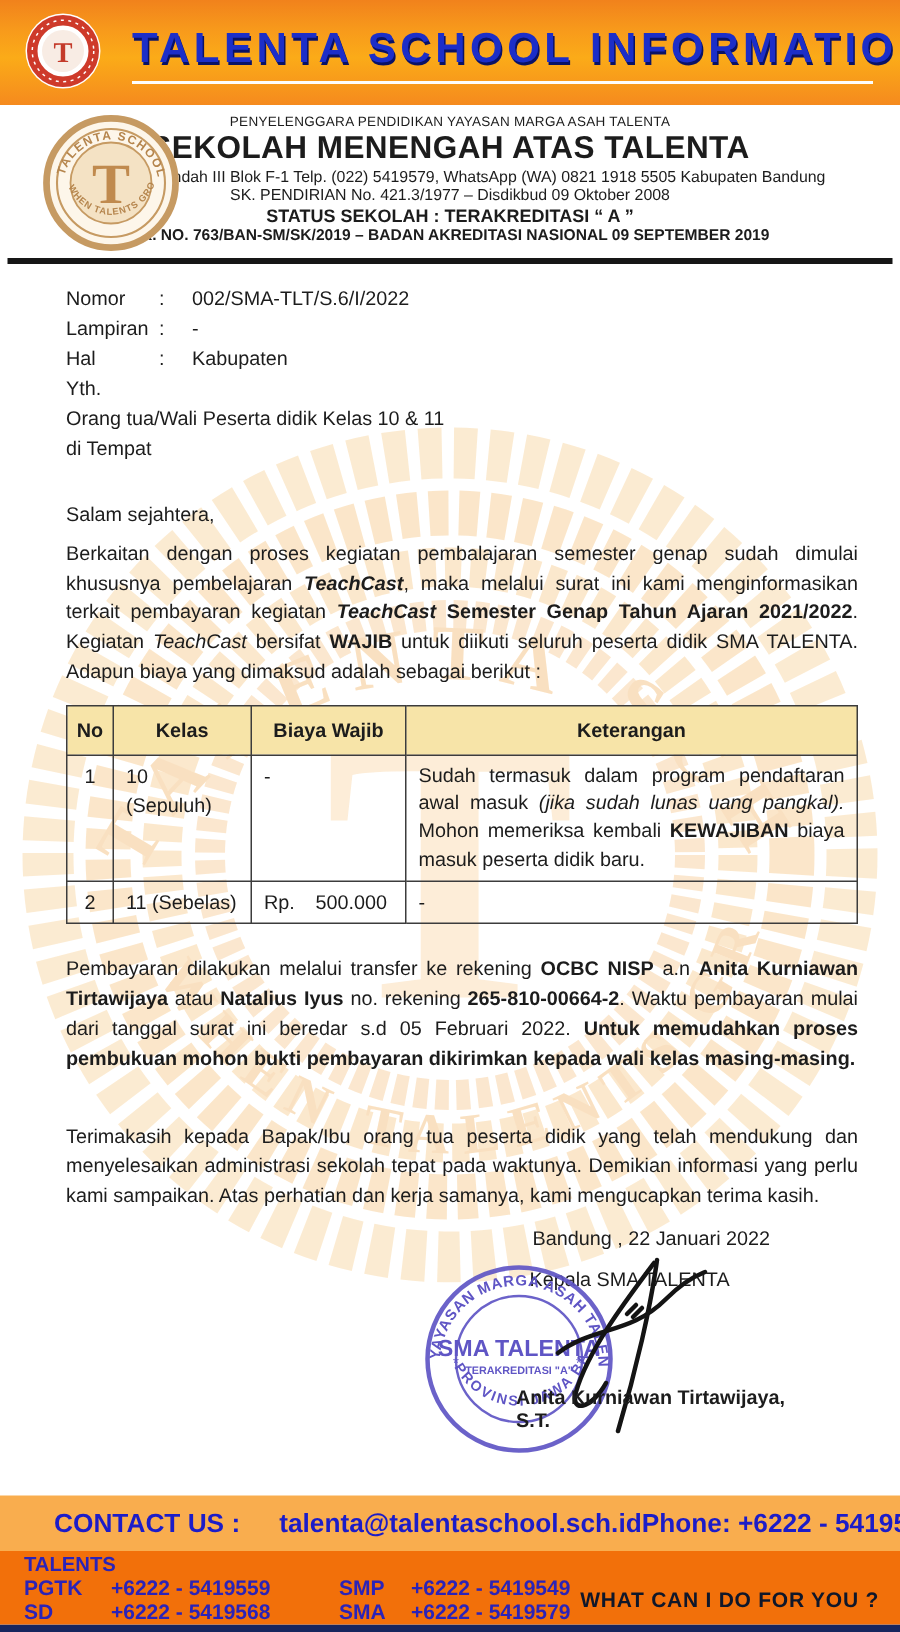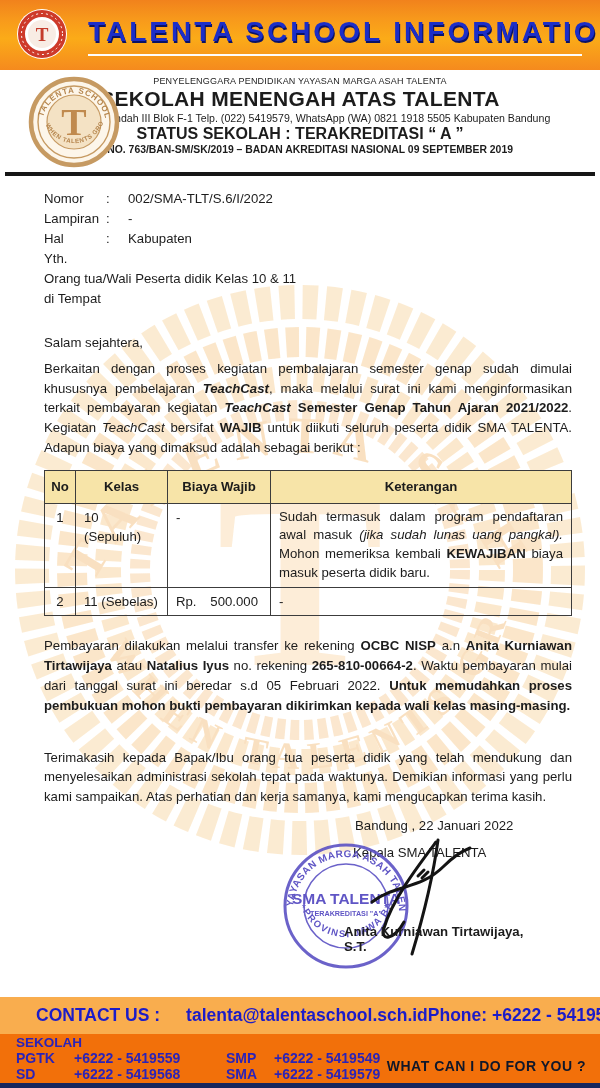"SK. PENDIRIAN No. 421.3/1977 –" div.lh-sk { html: none -> <div>SK. PENDIRIAN No. 421.3/1977 – Disdikbud 09 Oktober 2008</div> }
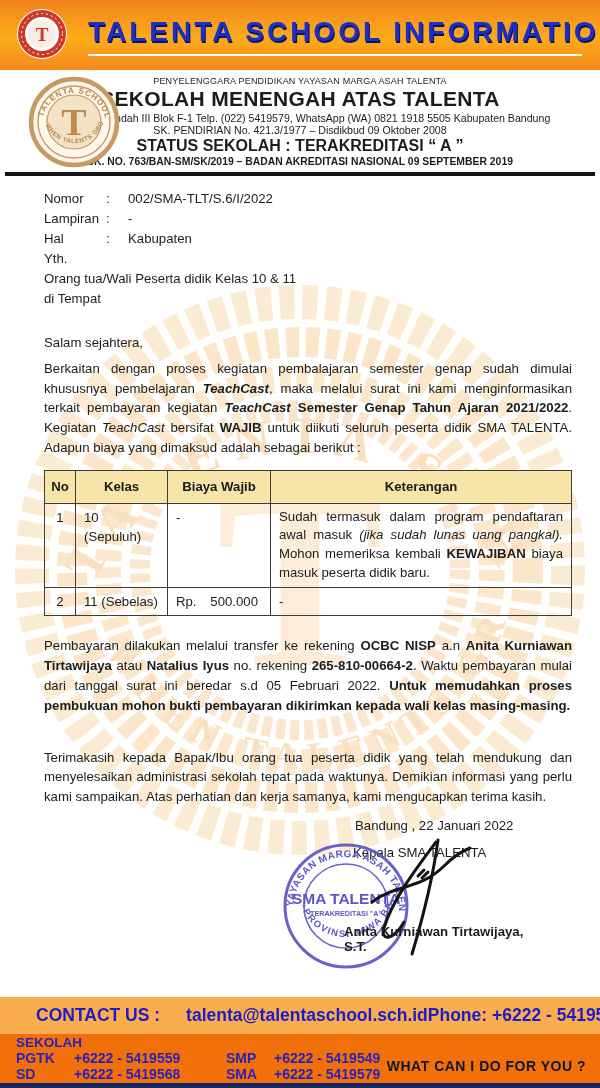"STATUS SEKOLAH : TERAKREDITASI “" .lh-status { font-size: 16px -> 12px }
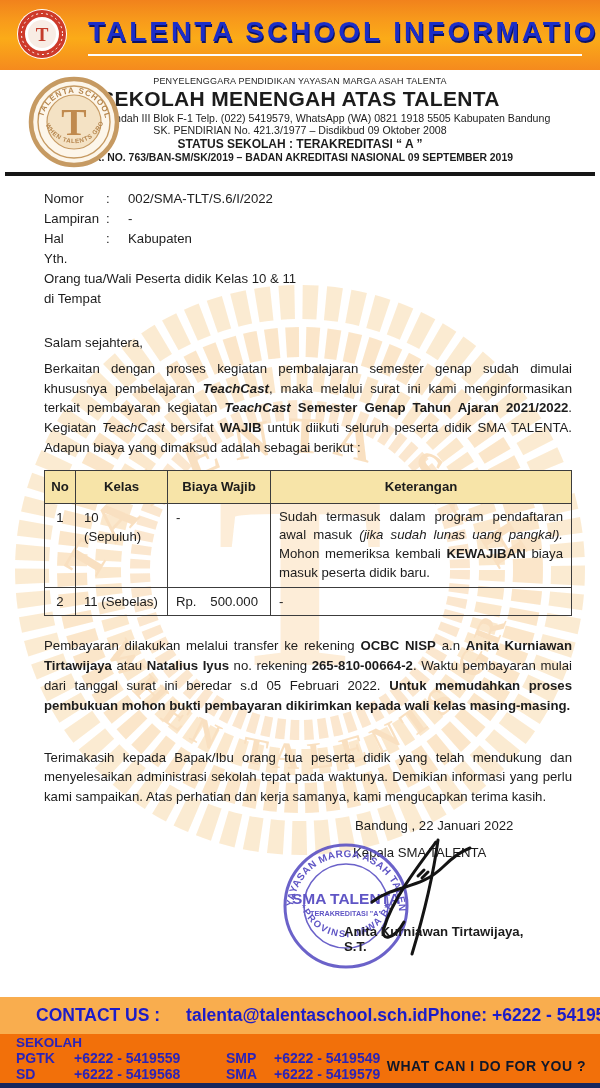"SEKOLAH" div.dir-toddler { text: SEKOLAH -> TALENTS }
